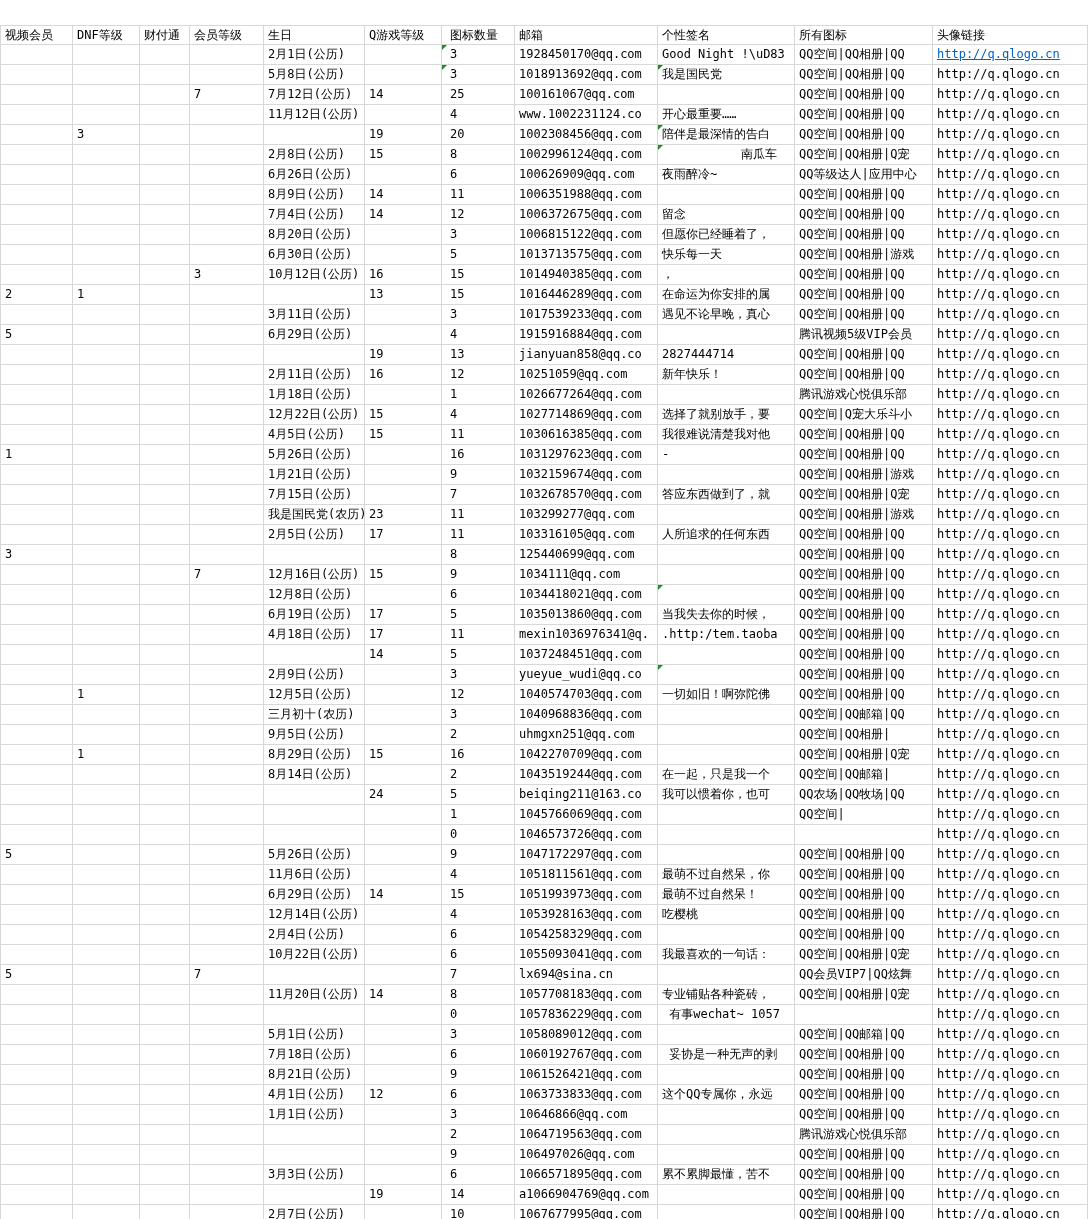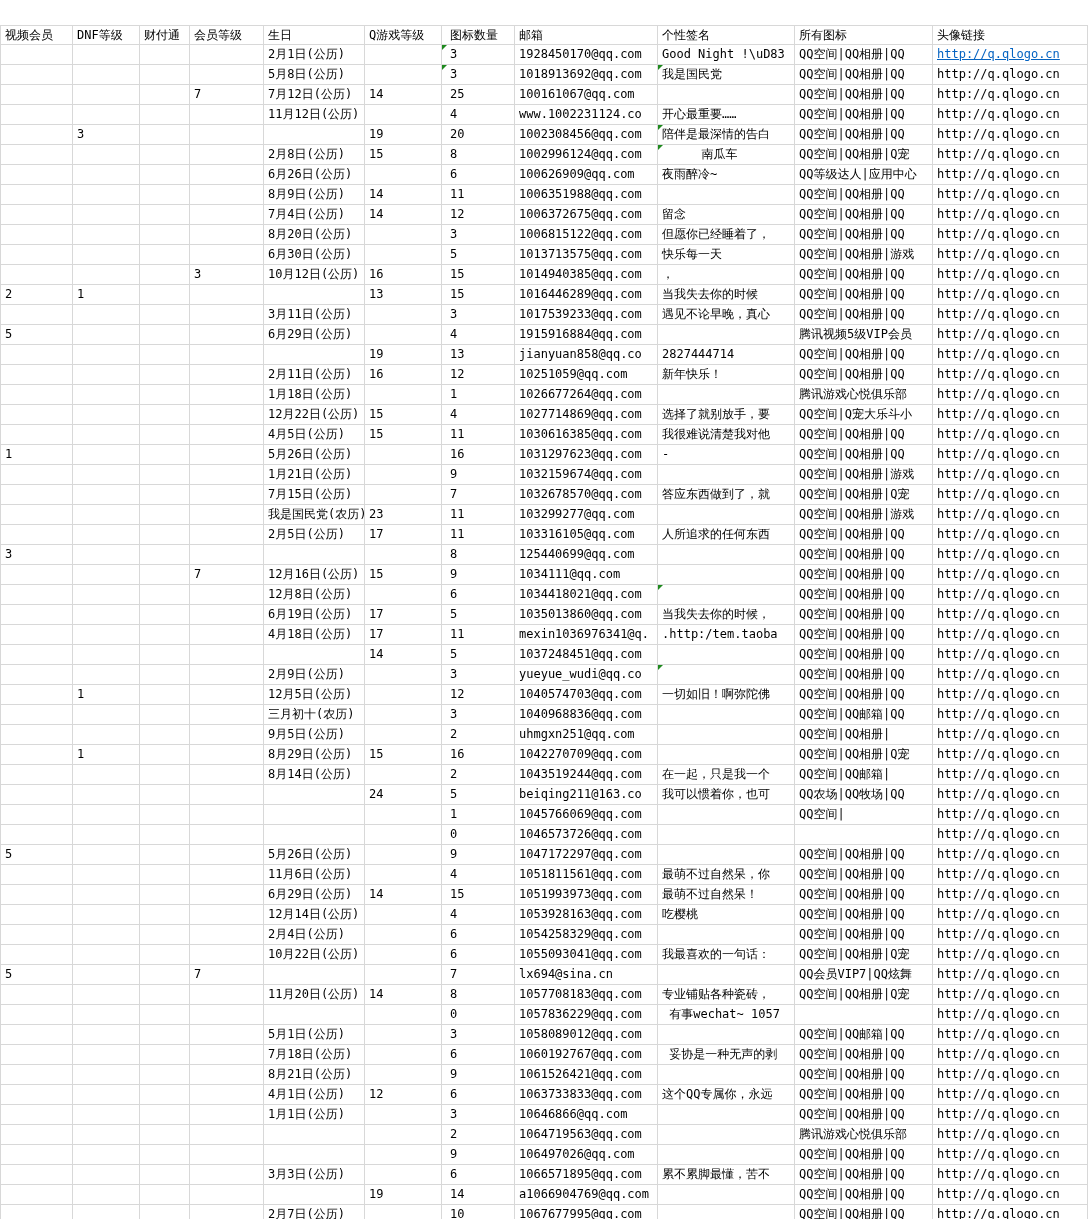"南瓜车" .cell.ir { text-align: center -> right }
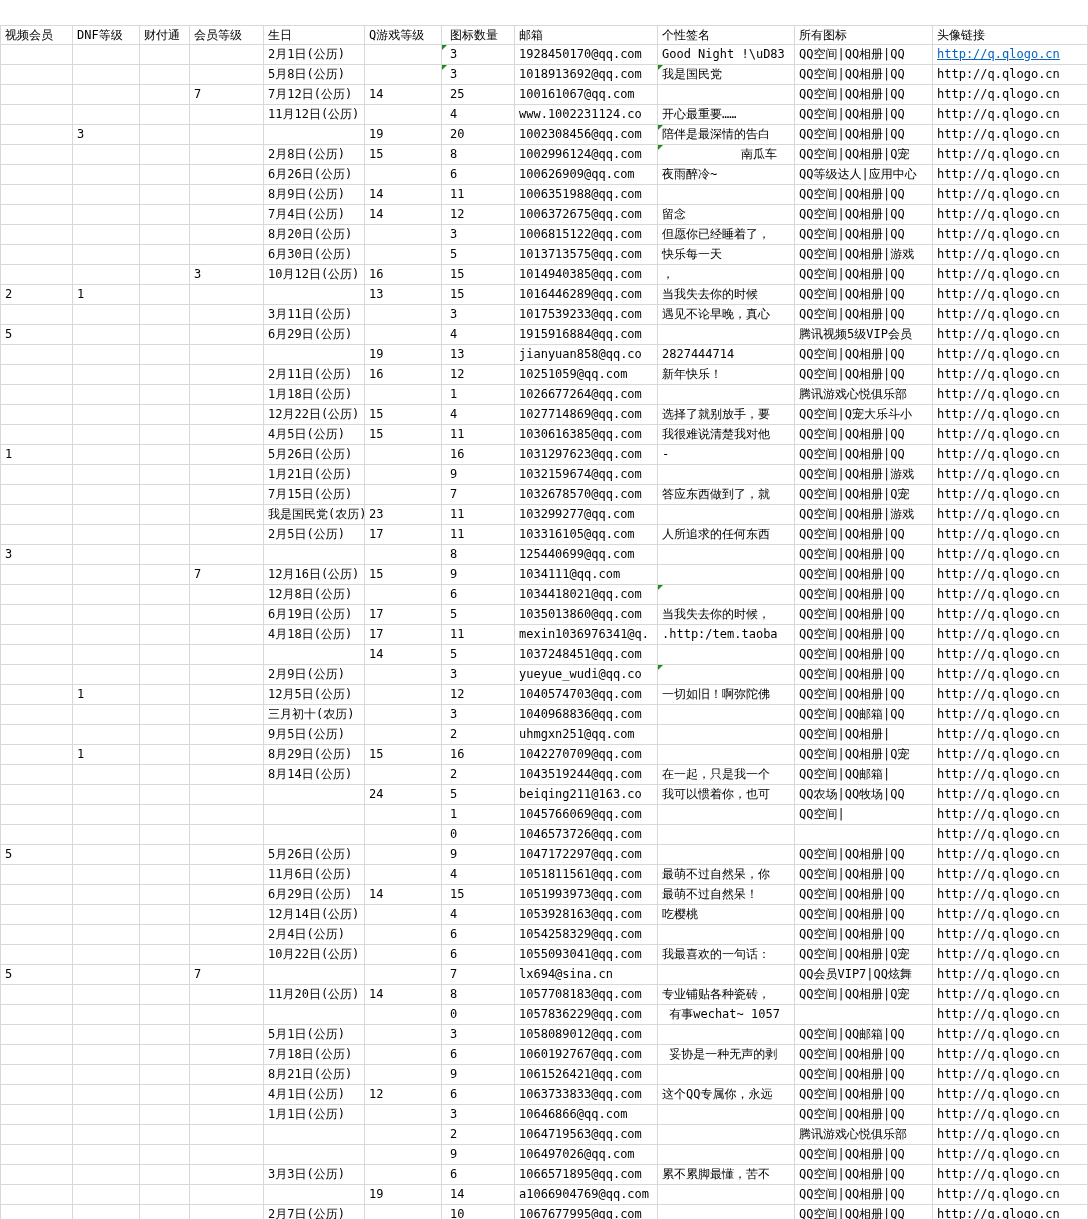"当我失去你的时候" div.cell { text: 当我失去你的时候 -> 在命运为你安排的属 }
